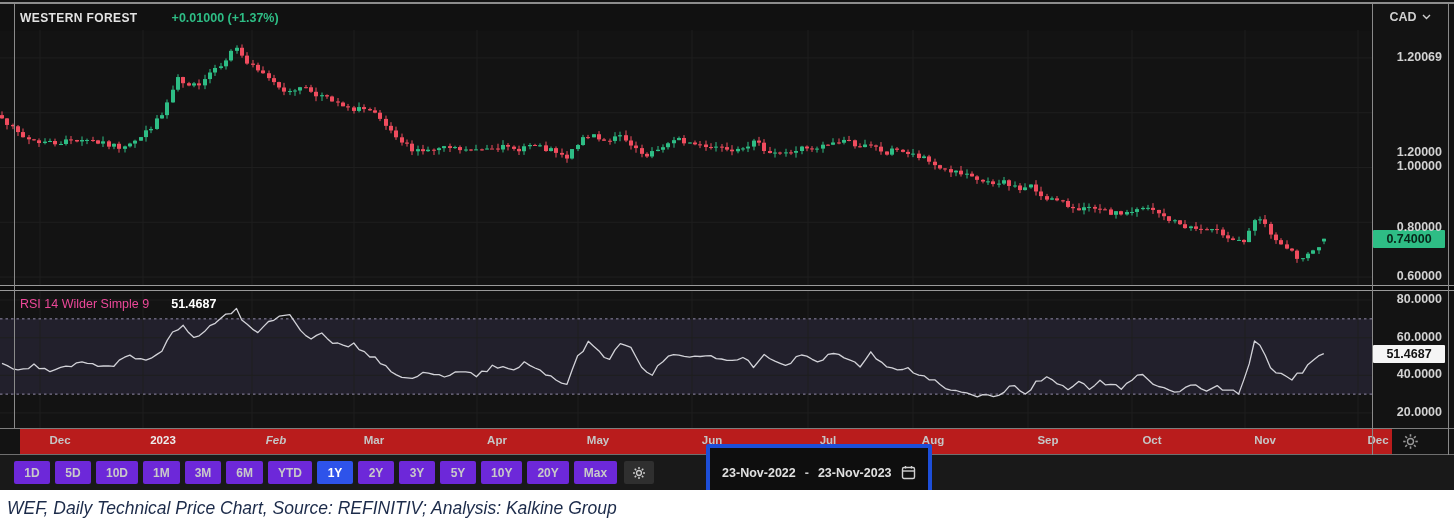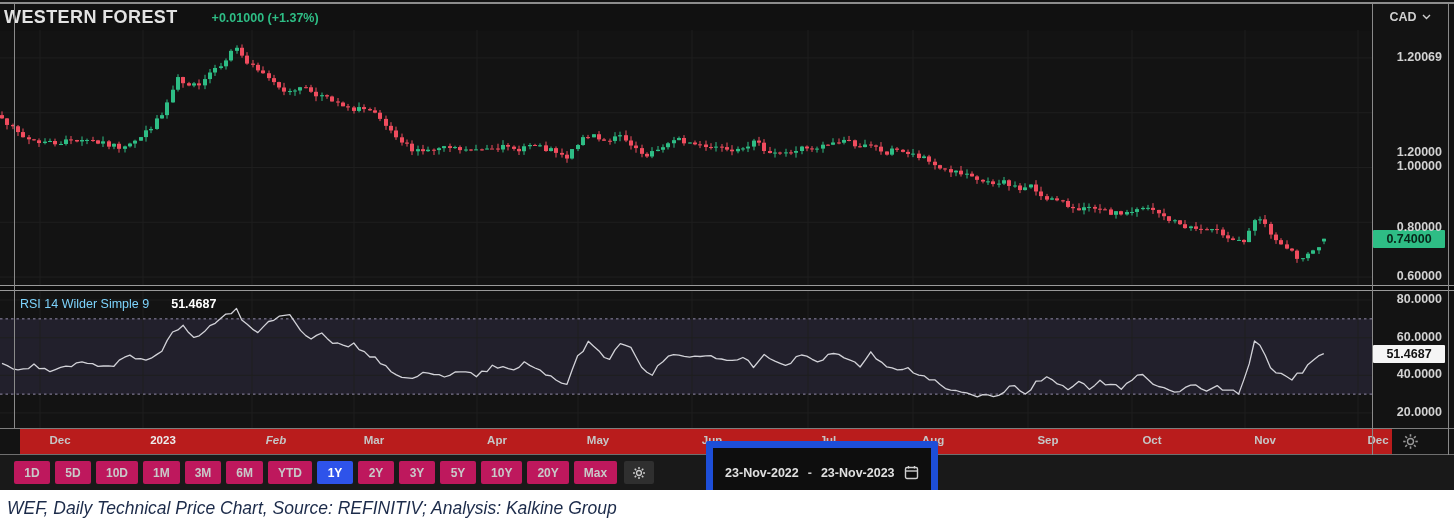"WESTERN FOREST" .symbol { font-size: 18px -> 12px; margin-left: 4px -> 20px }
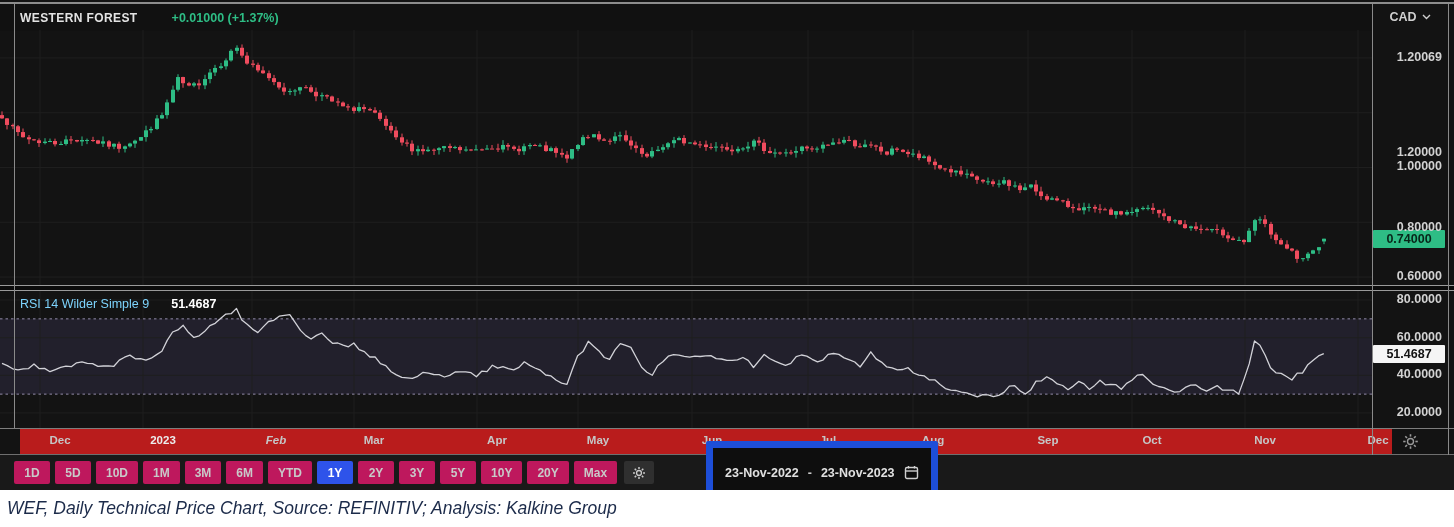"RSI 14 Wilder Simple 9" .rsi-label { color: #7dd3fc -> #ec4899 }
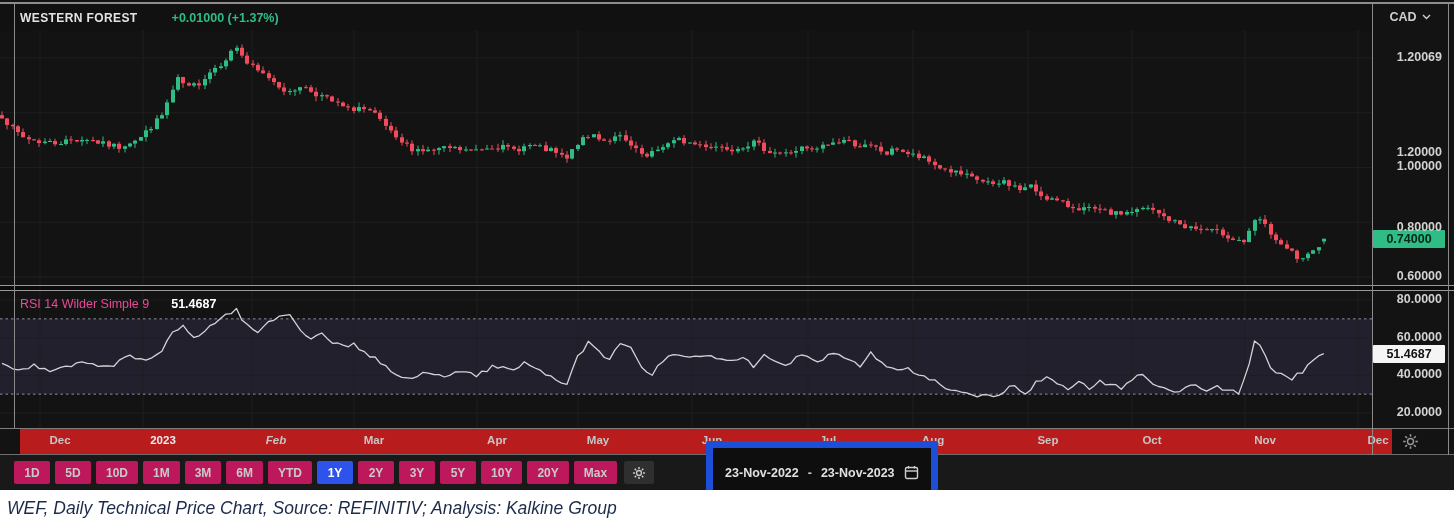"1D" .period { background: #be185d -> #6d28d9 }
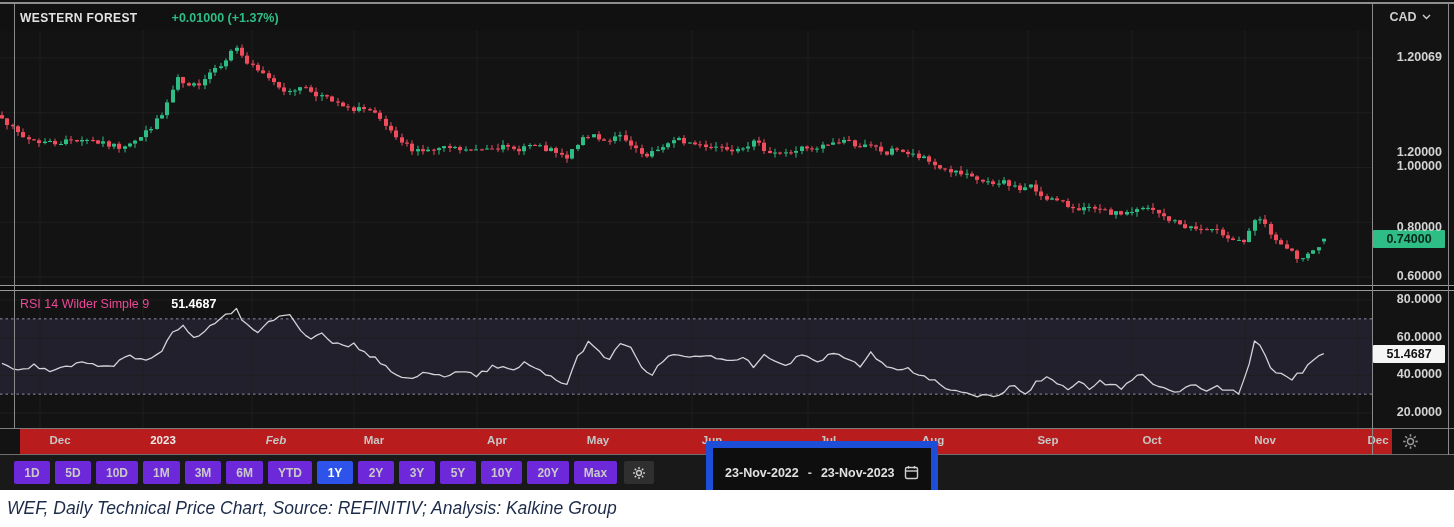"23-Nov-2022" .date-range { border: 7px solid #1d4ed8 -> 4px solid #1d4ed8 }
